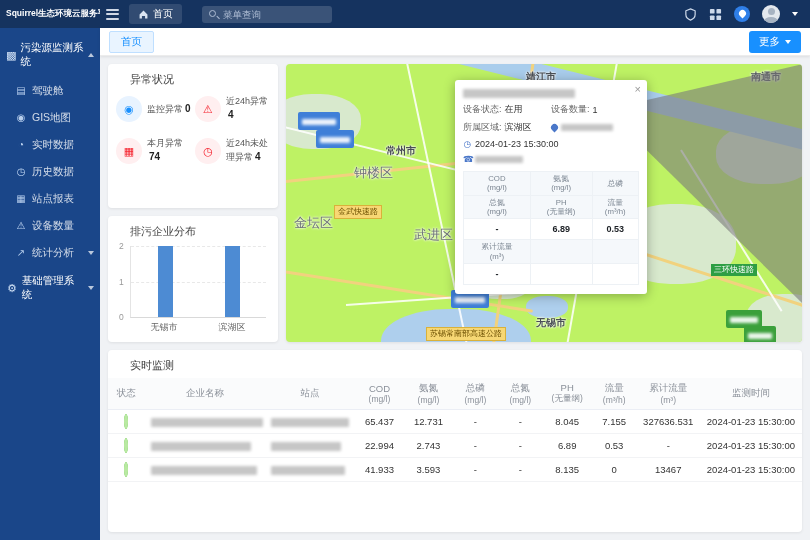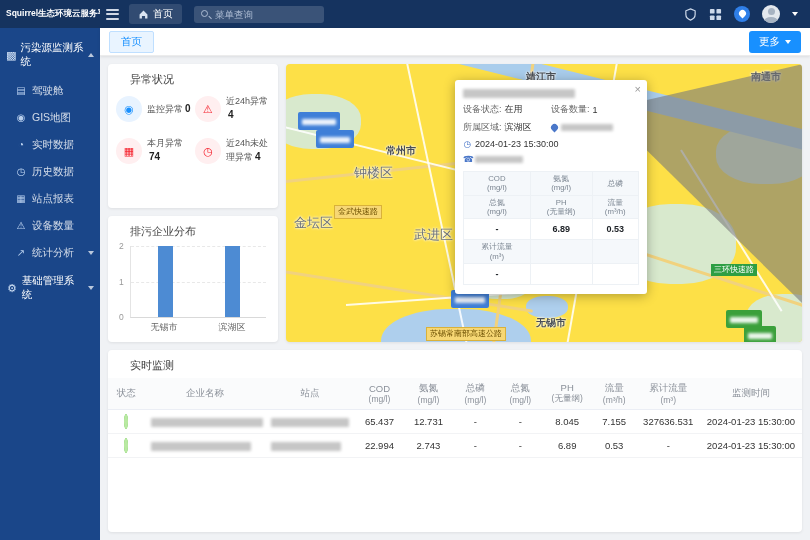"菜单查询" .searchbox { margin-left: 12px -> 20px }
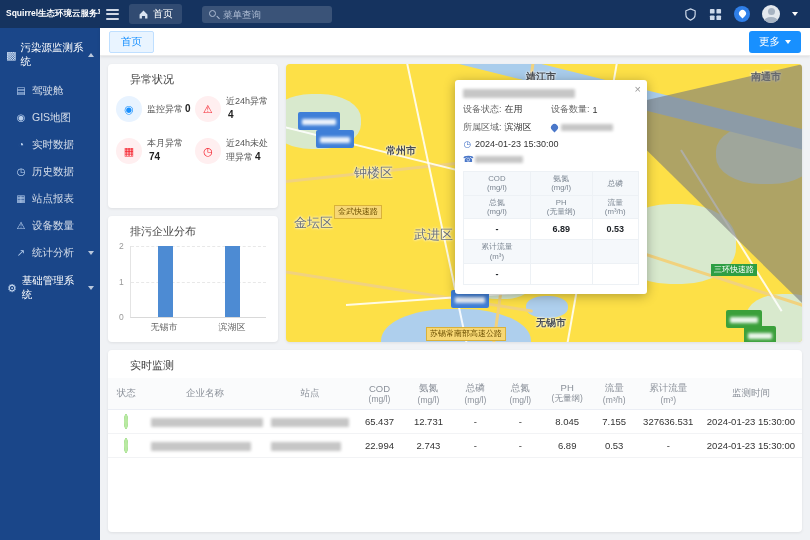"靖江市" .map-card { background: #fde047 -> #bef264 }
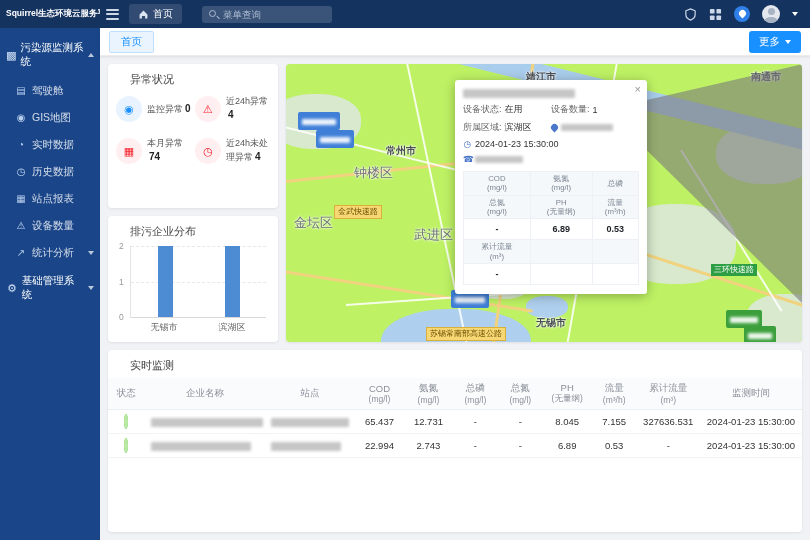"41.933" tr { html: none -> <tr> <td><span></span></td> <td><span></span></td> <td><span></span></td> <td>41.933</td> <td>3.593</td> <td>-</td> <td>-</td> <td>8.135</td> <td>0</td> <td>13467</td> <td>2024-01-23 15:30:00</td> </tr> }
